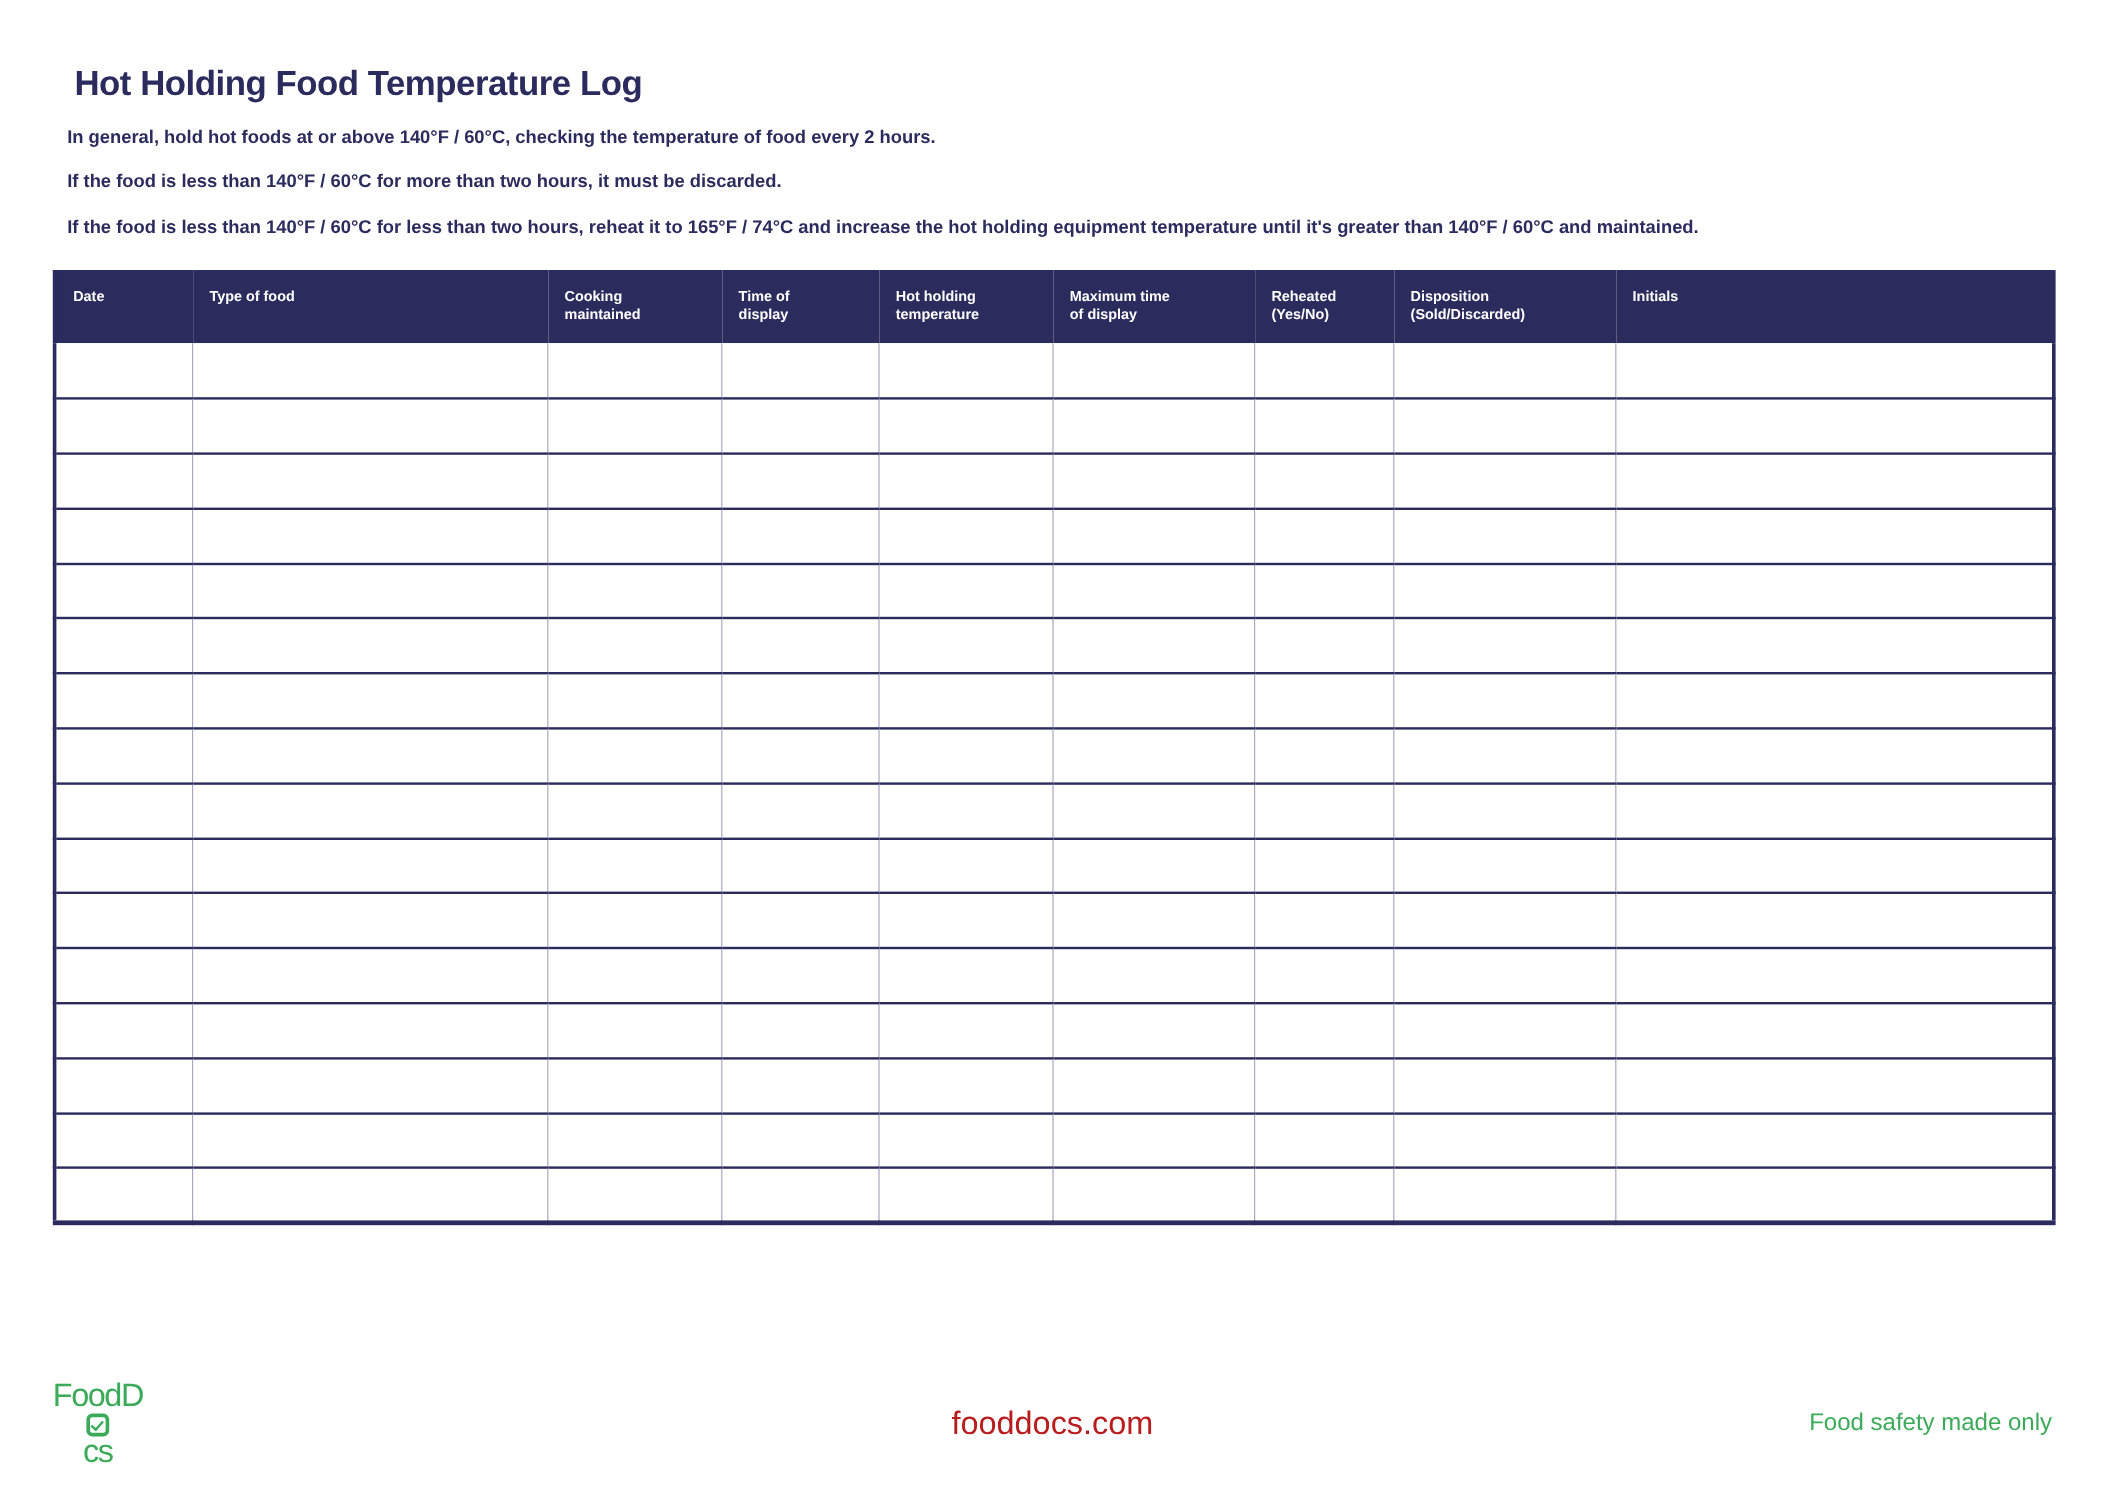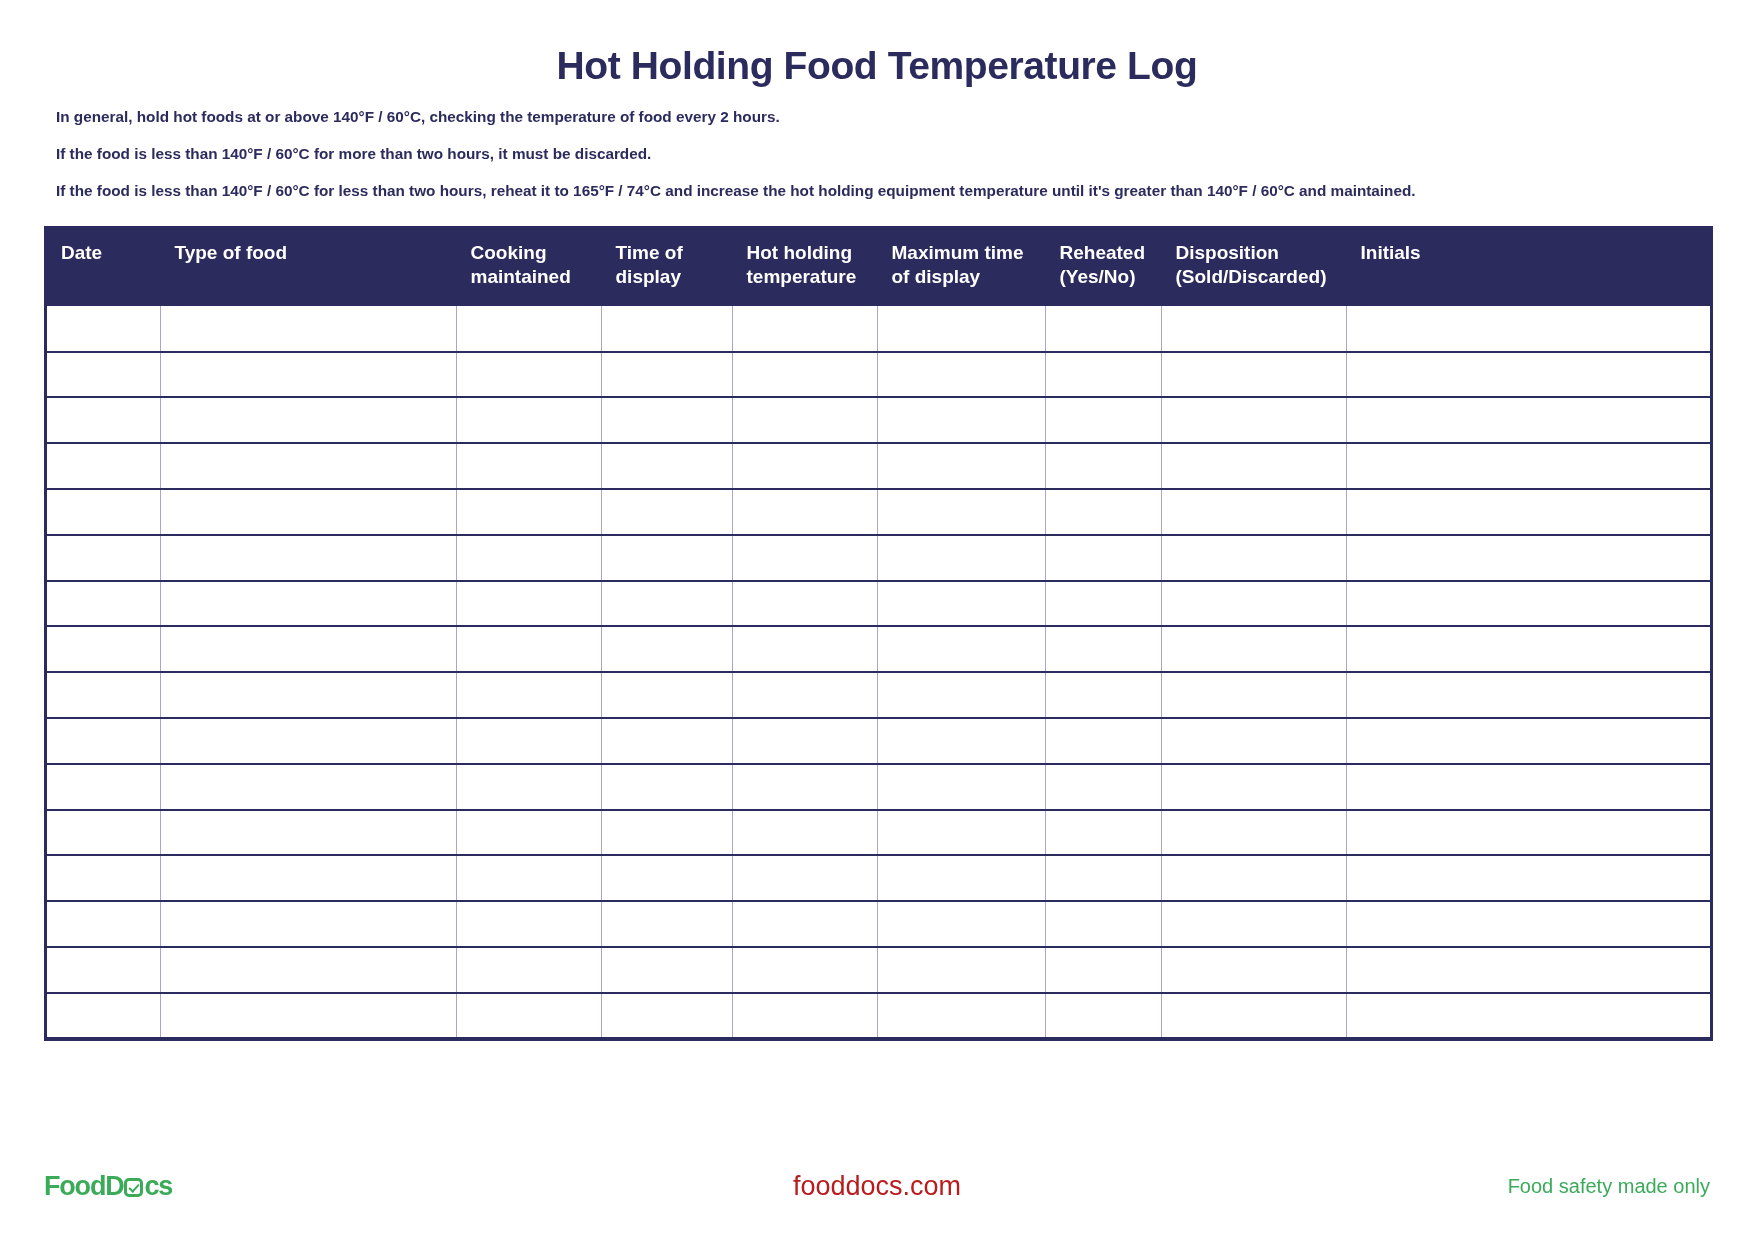"Hot Holding Food Temperature Log" .doc-title { font-size: 39px -> 29px; margin: 8px -> 18px; text-align: center -> none }
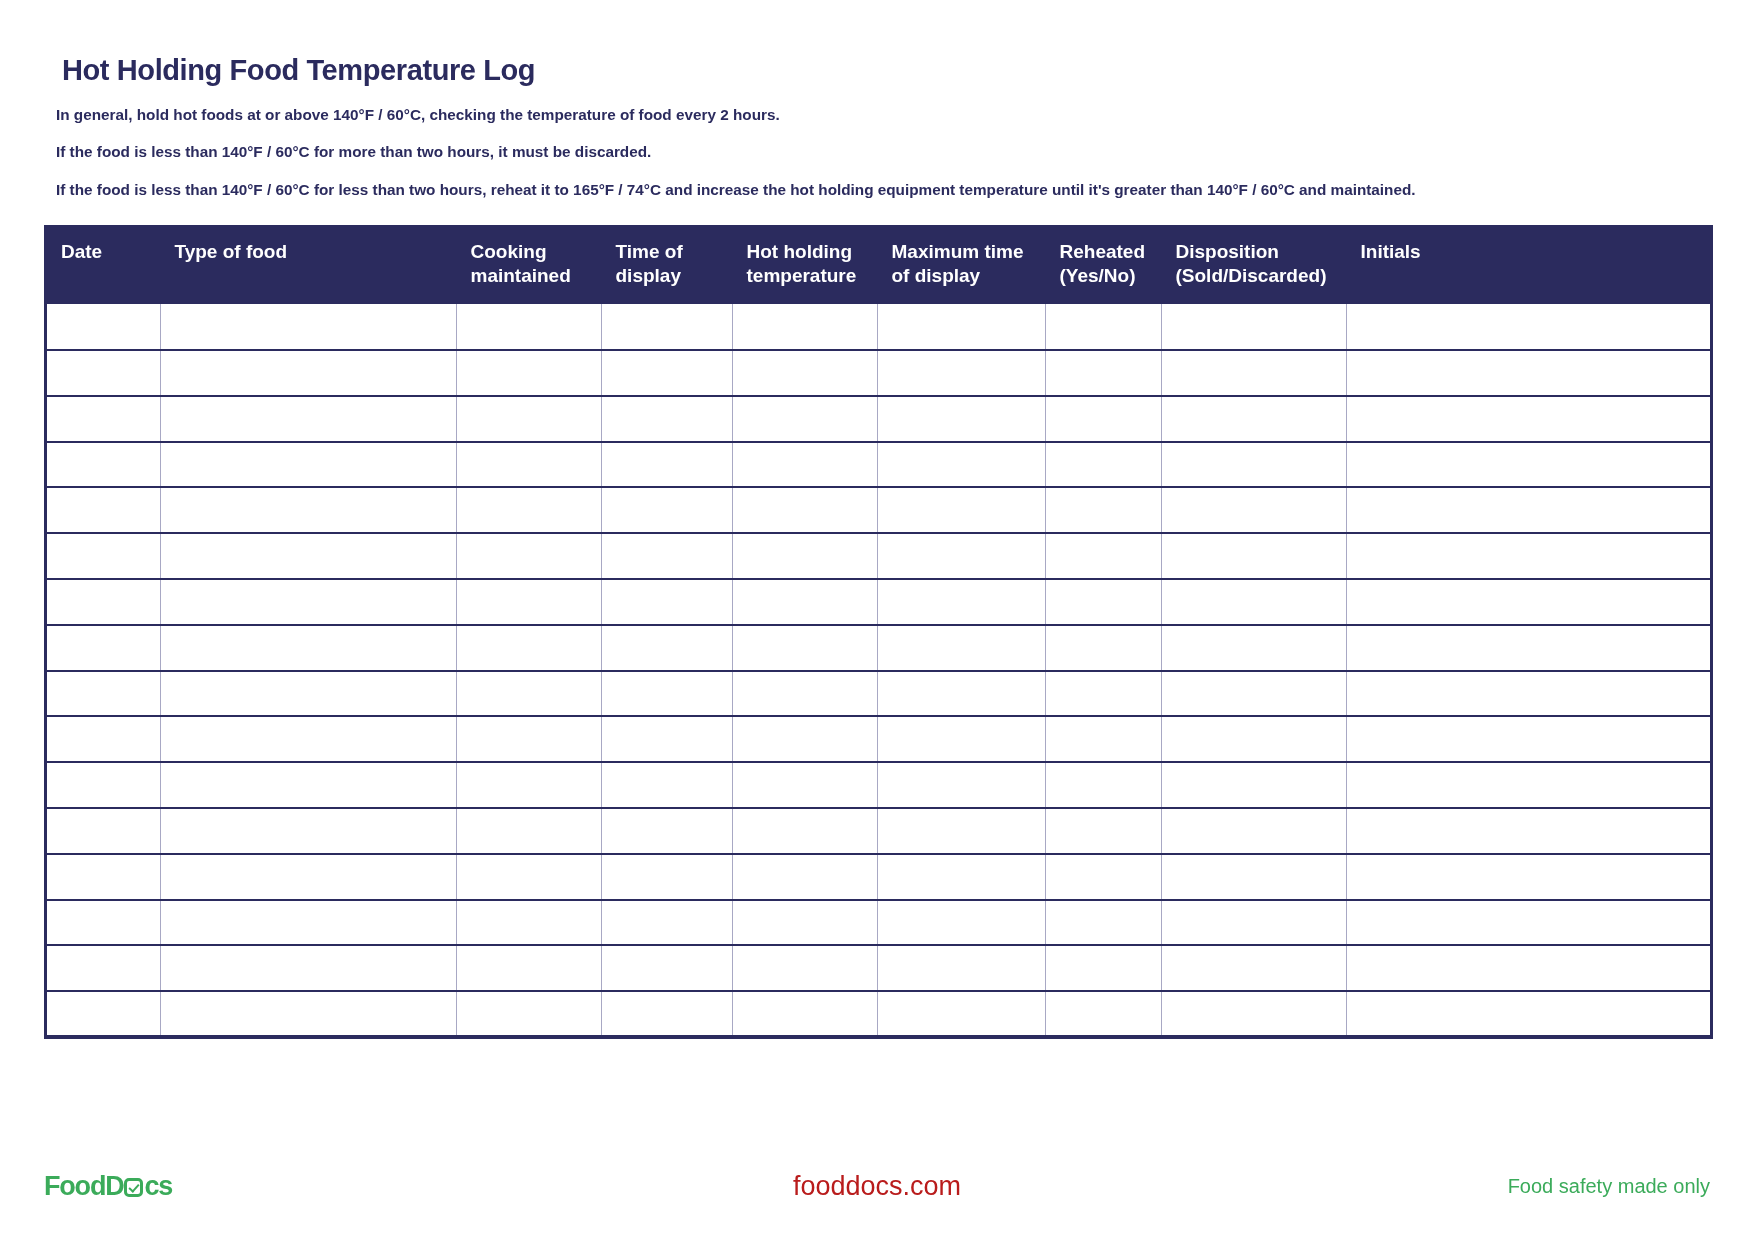"Date" table.log-table thead th { font-size: 19px -> 12px }
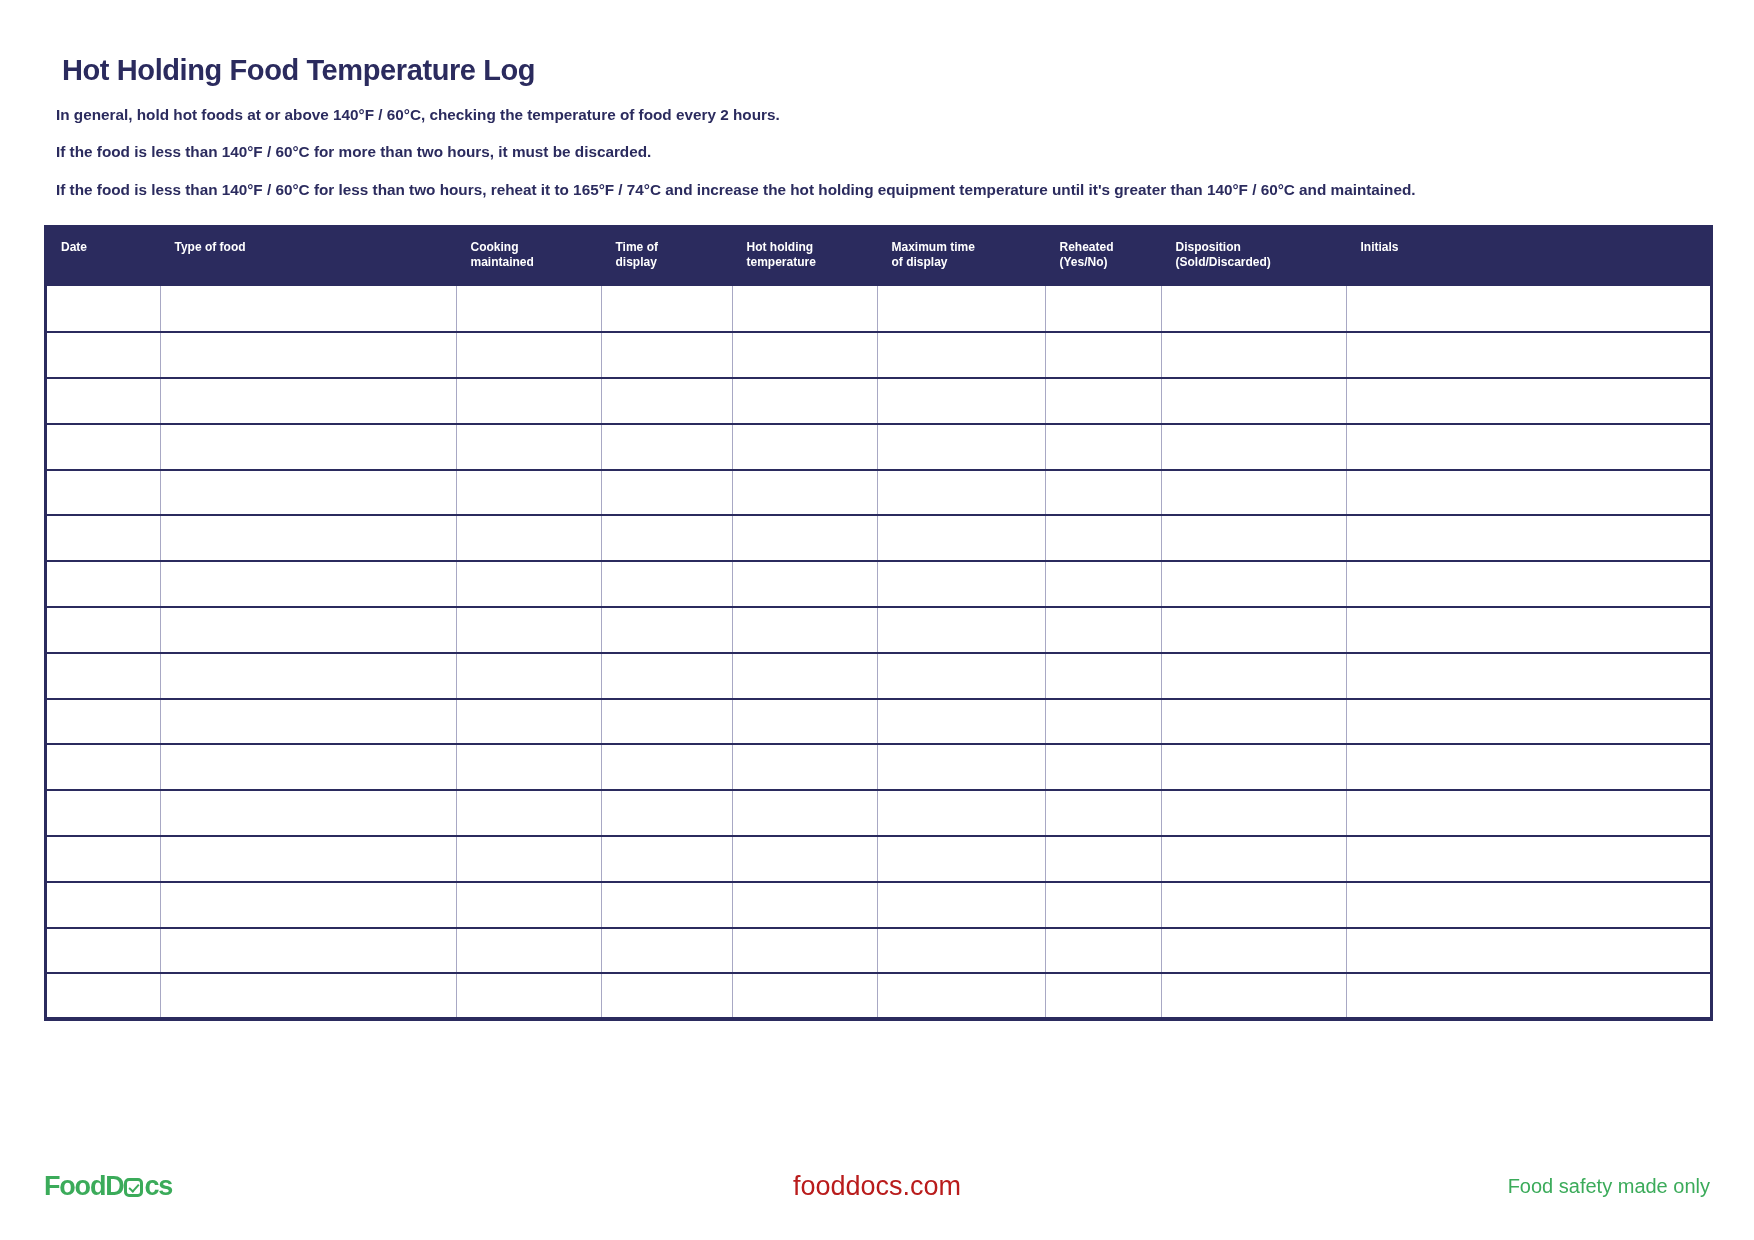"FoodD" .brand-logo { flex-direction: none -> column; font-weight: 700 -> 400 }
